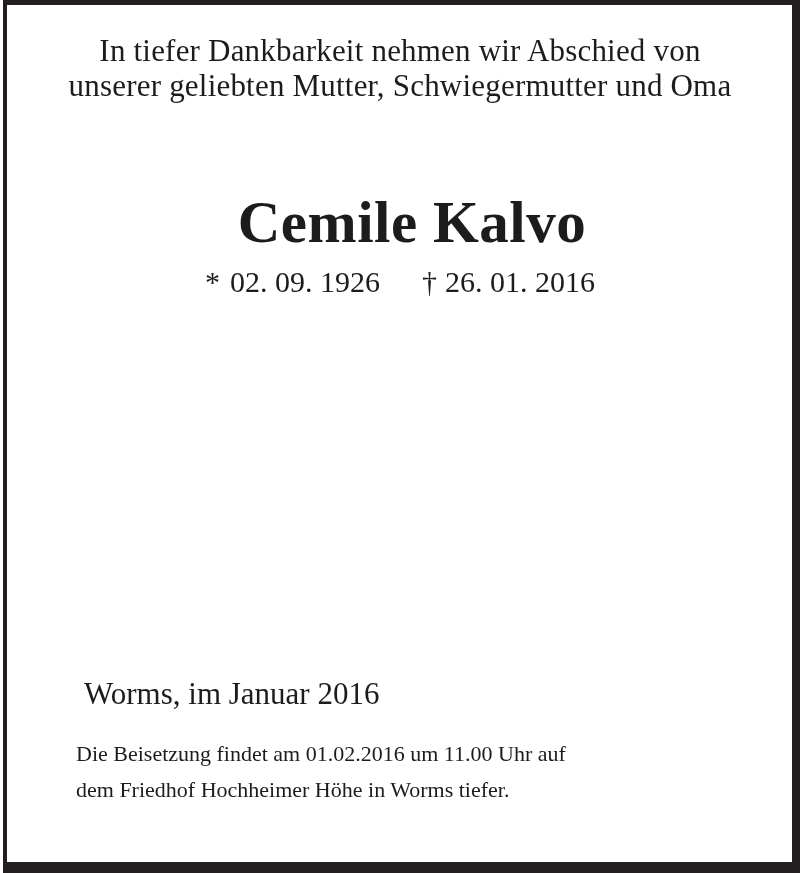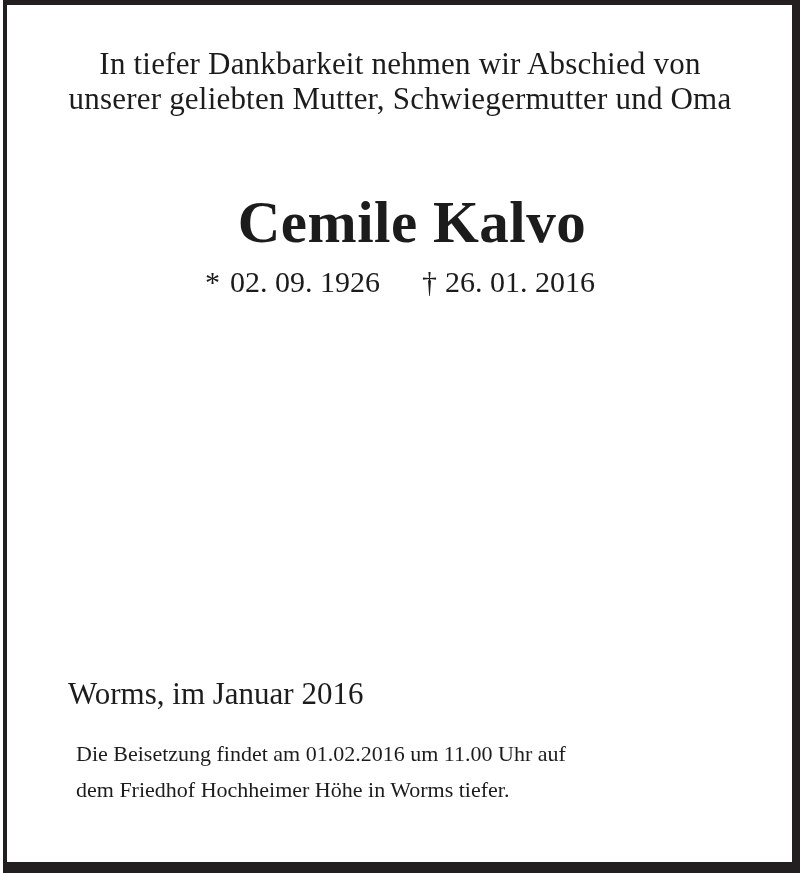"In tiefer Dankbarkeit nehmen wir" .intro { top: 46px -> 33px }
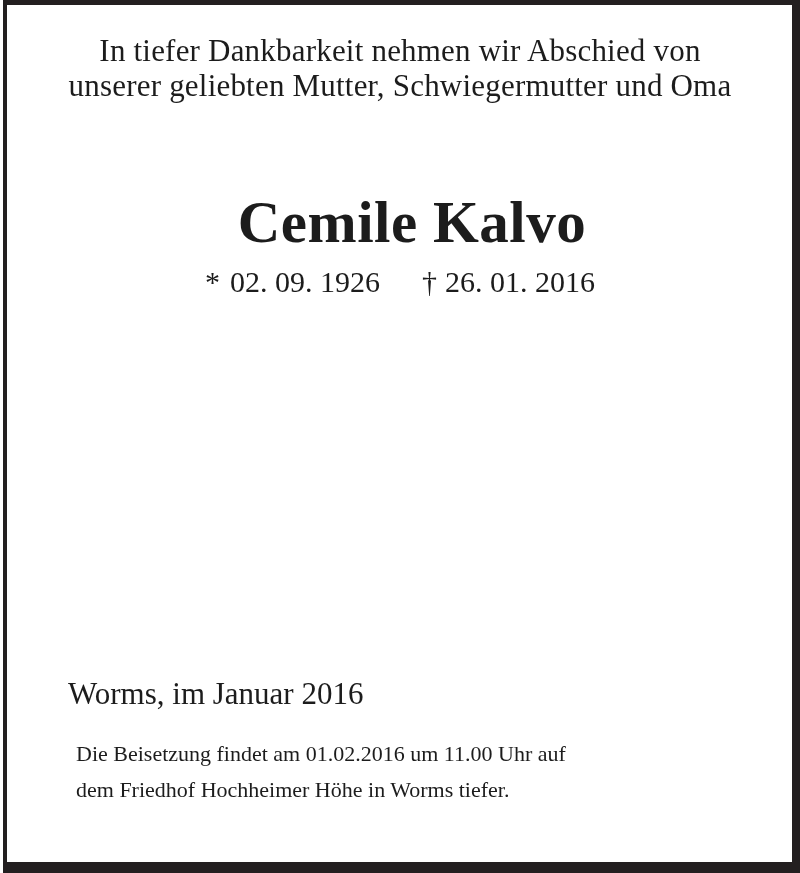"Worms, im Januar 2016" .place-line { left: 68px -> 84px }
